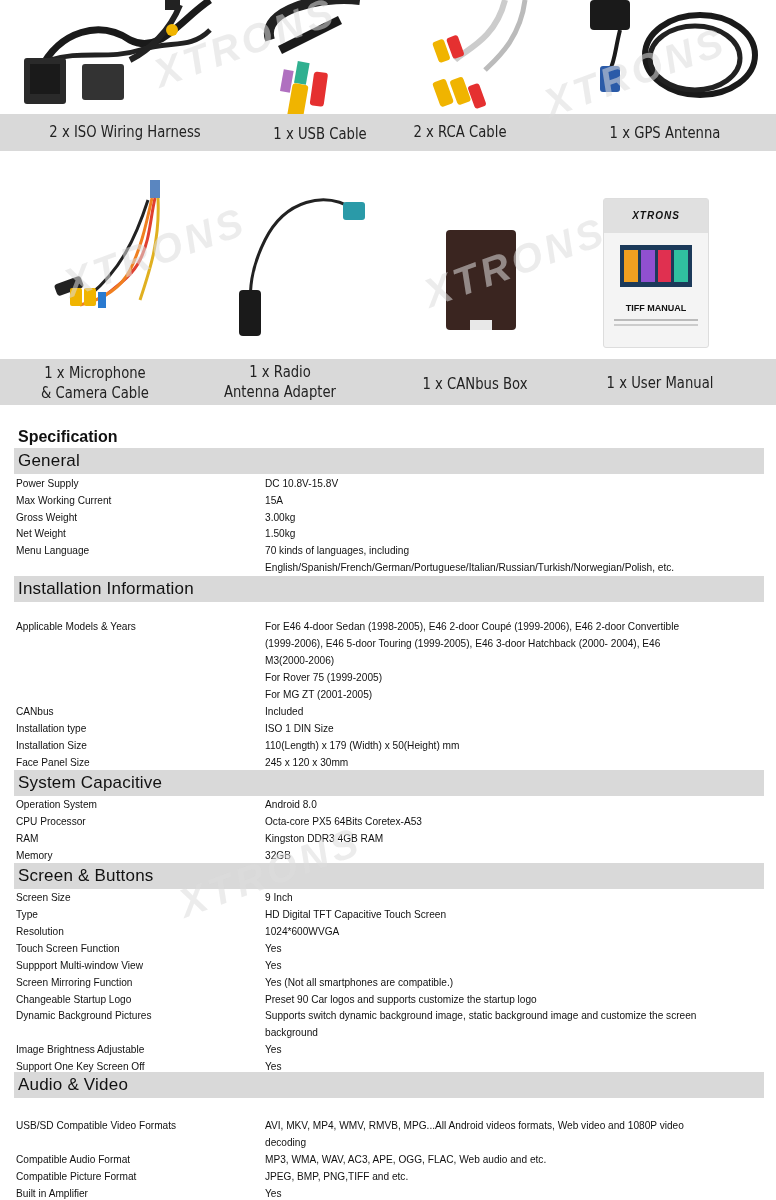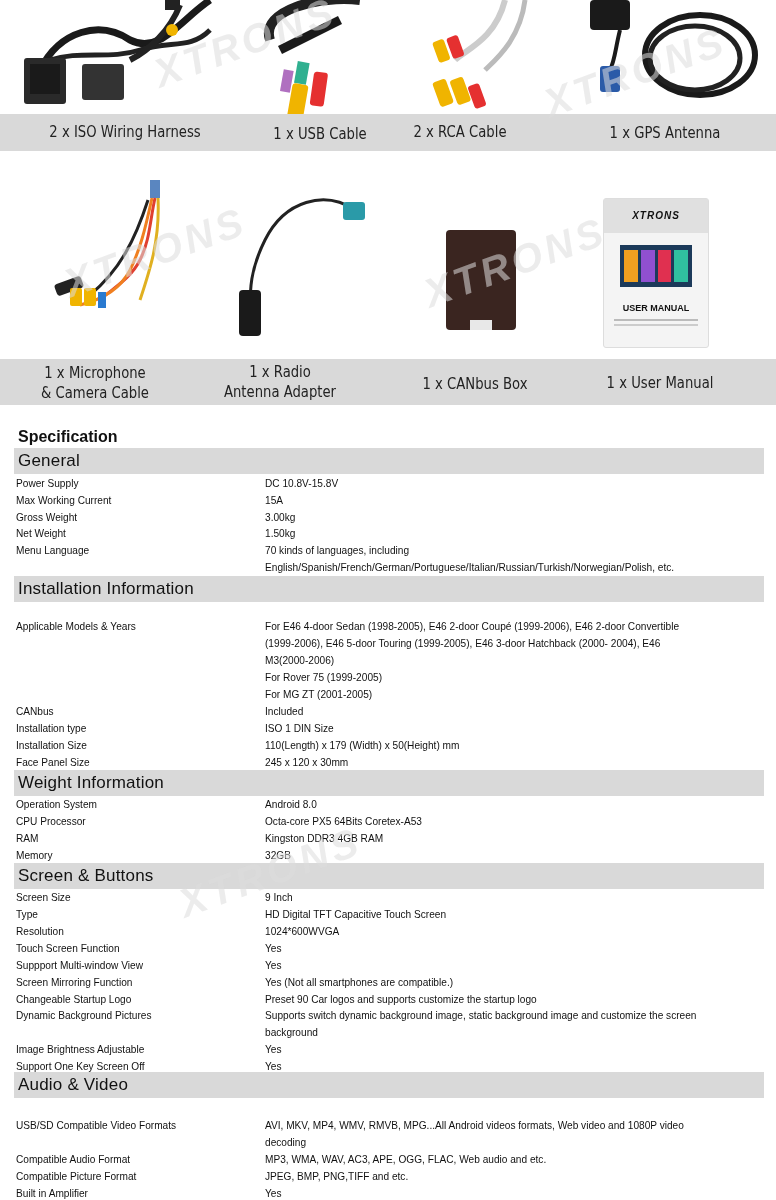"USER MANUAL" div { text: USER -> TIFF }
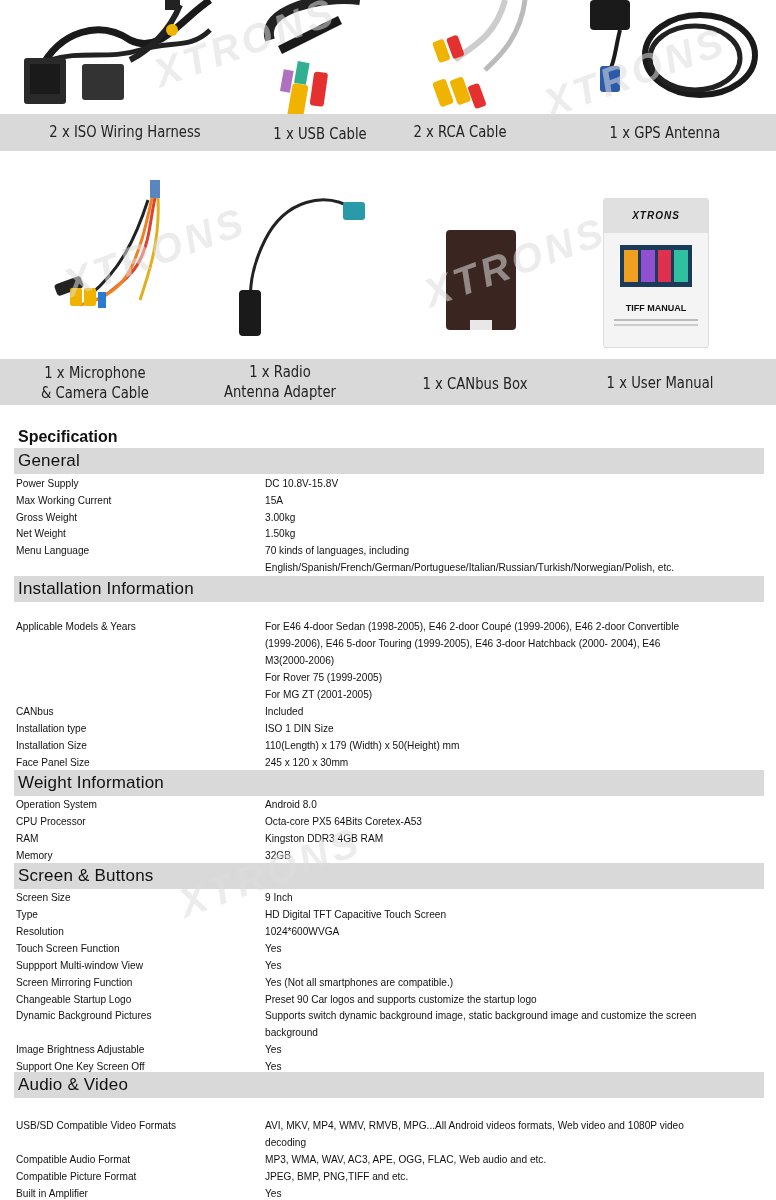"Weight Information" span { text: Weight Information -> System Capacitive }
